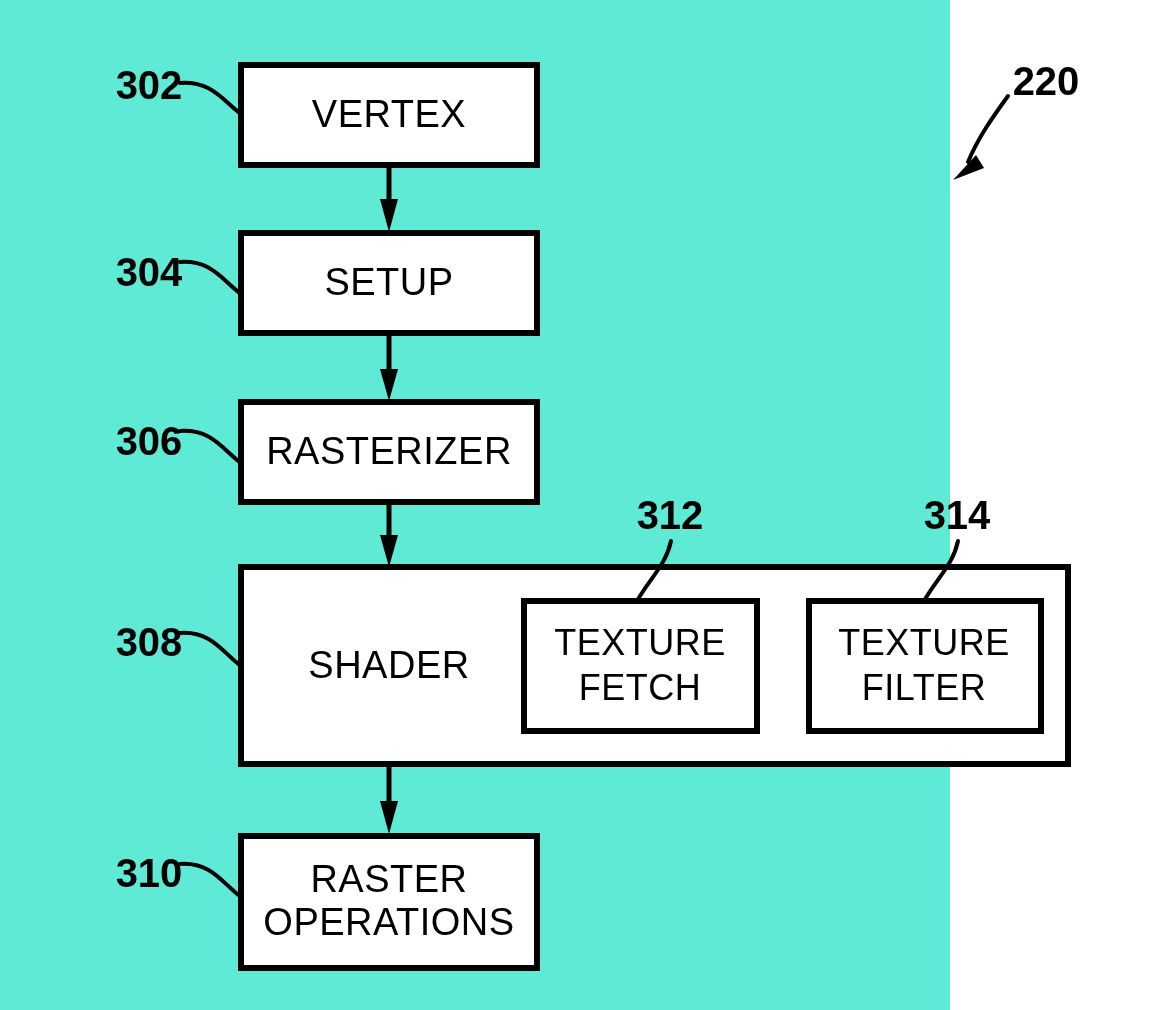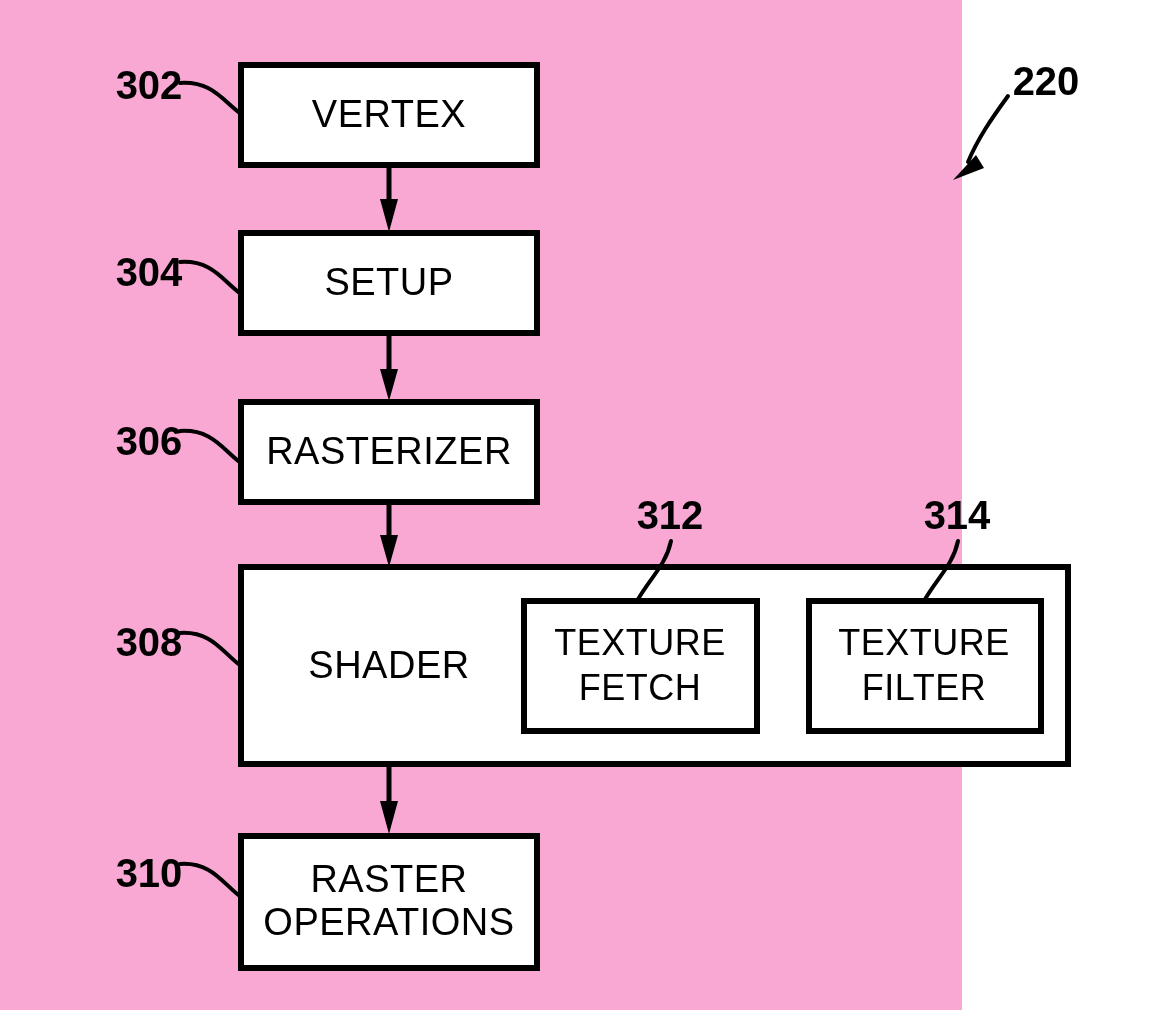"VERTEX" #figure-root { background: #f9a8d4 -> #5eead4; padding-left: 12px -> none }
